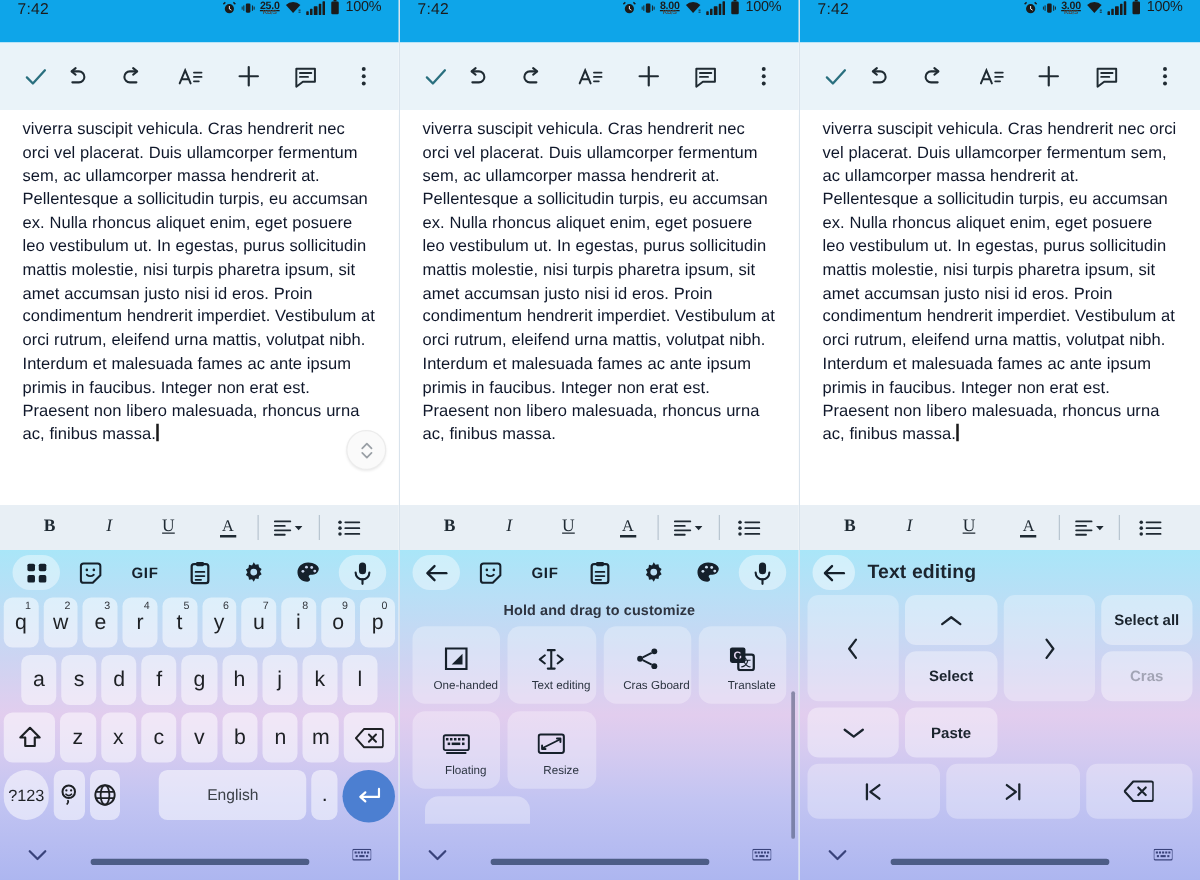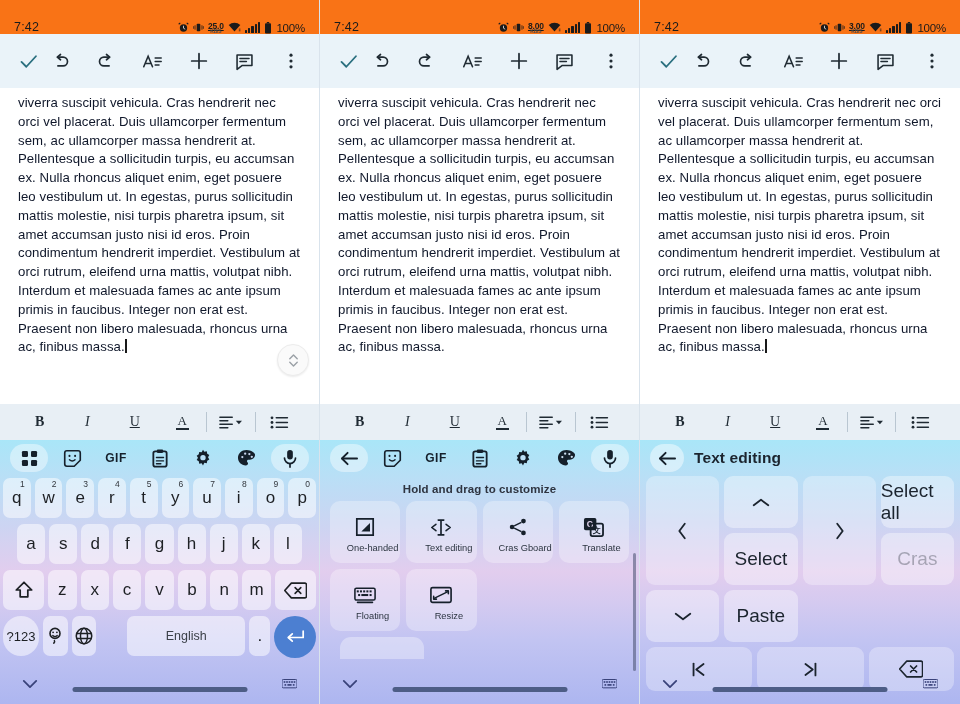"7:42" .statusbar { align-items: flex-end -> flex-start; background: #f97316 -> #0ea5e9 }
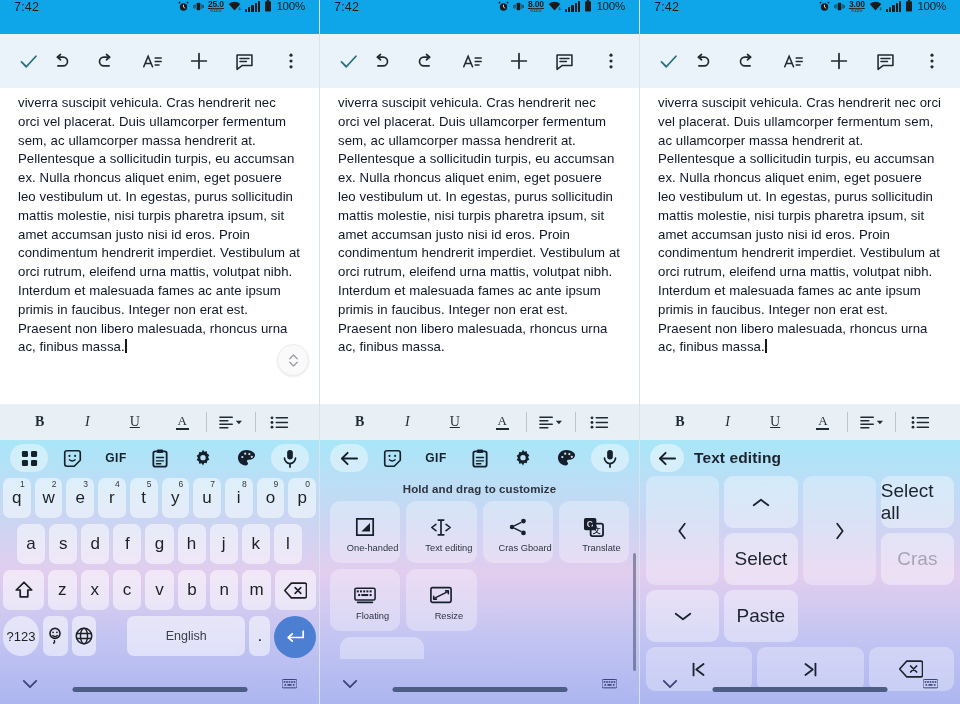"Select all" .te-key { font-size: 19px -> 12px; font-weight: none -> bold; height: 52px -> 40px }
